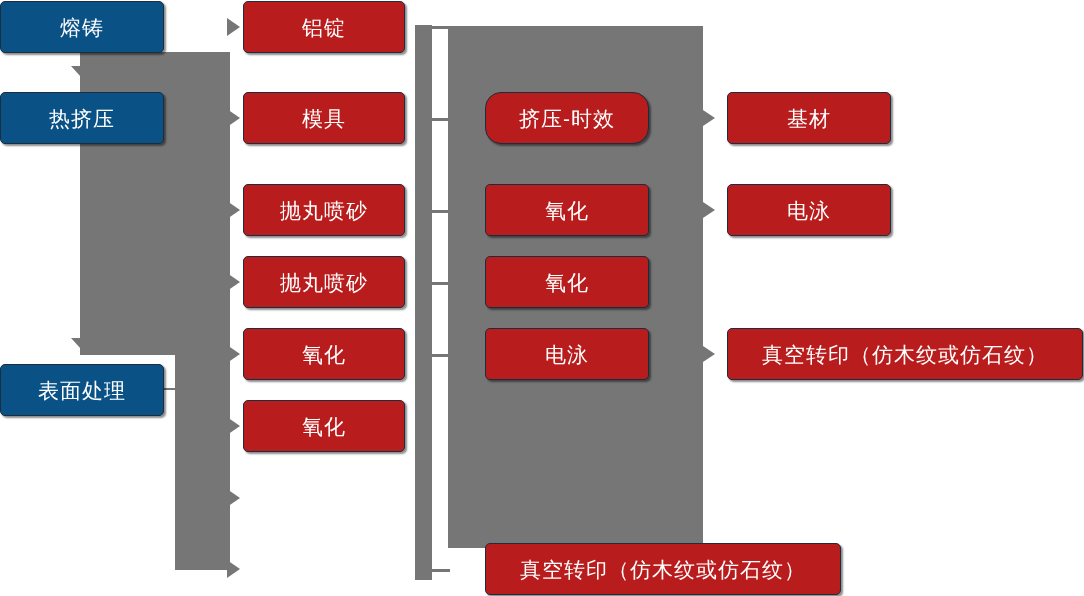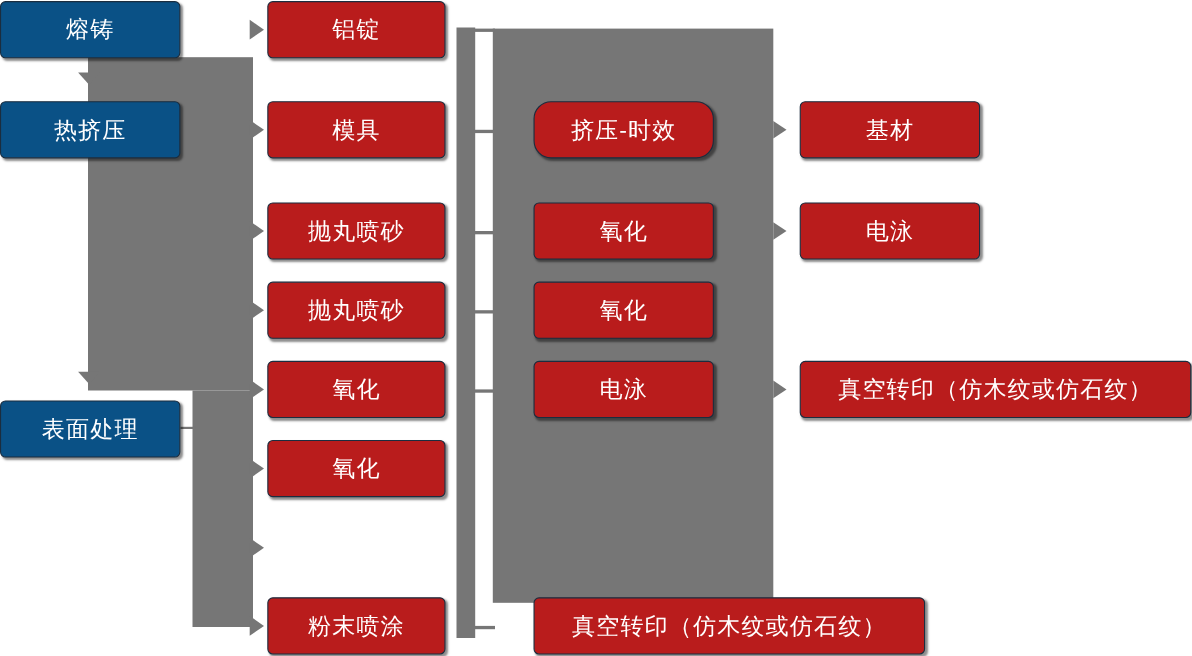"粉末喷涂" div.box { html: <div> <span>粉末喷涂</span> </div> -> none }
